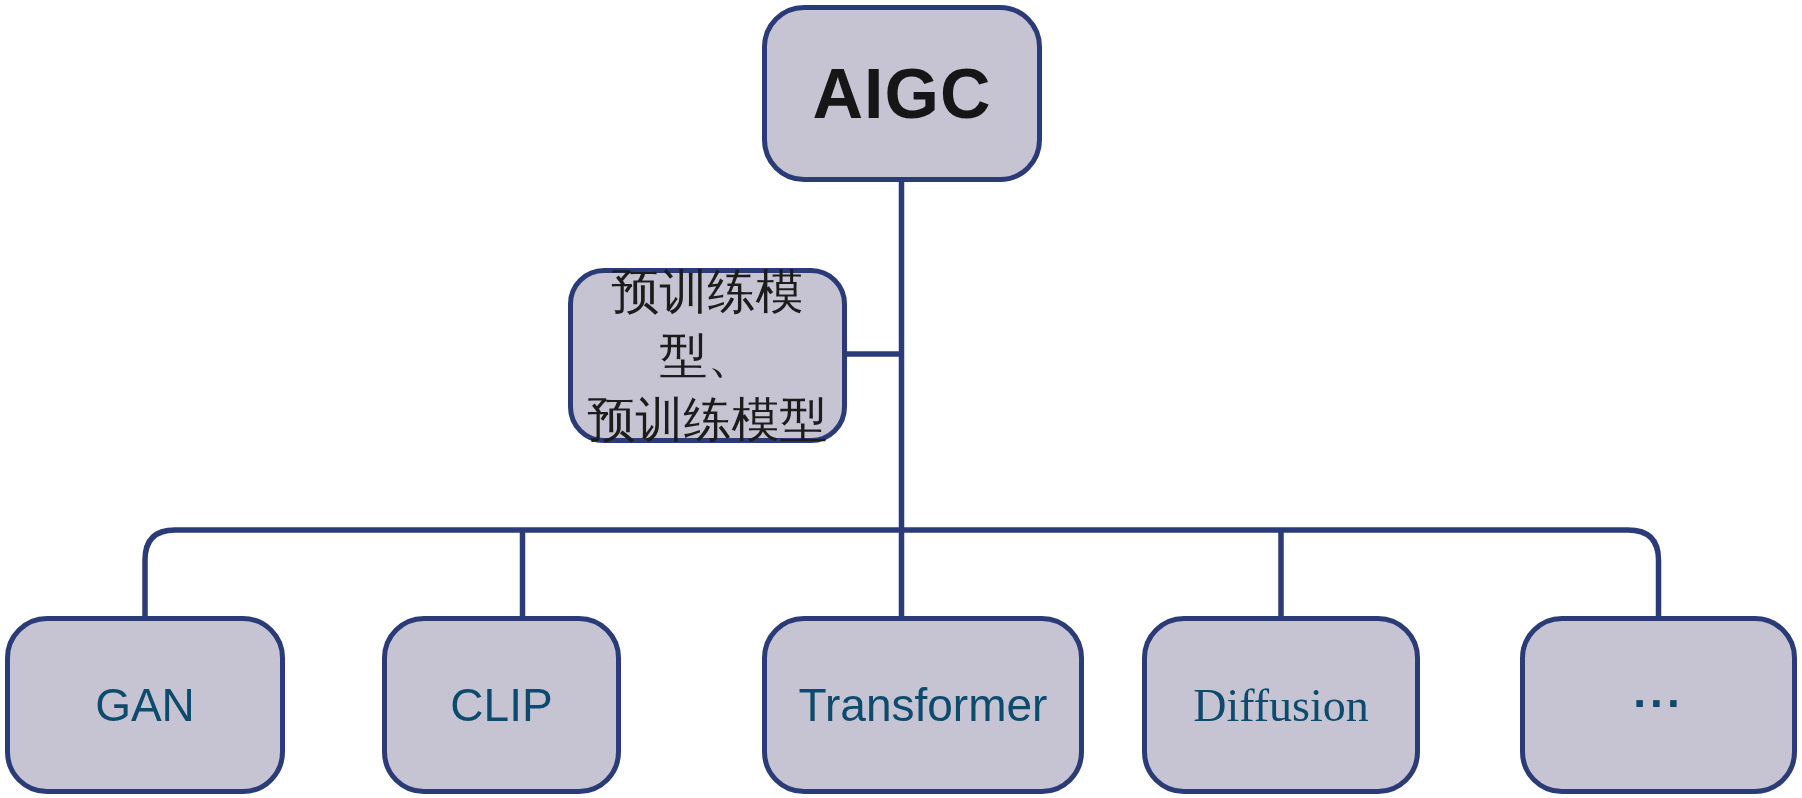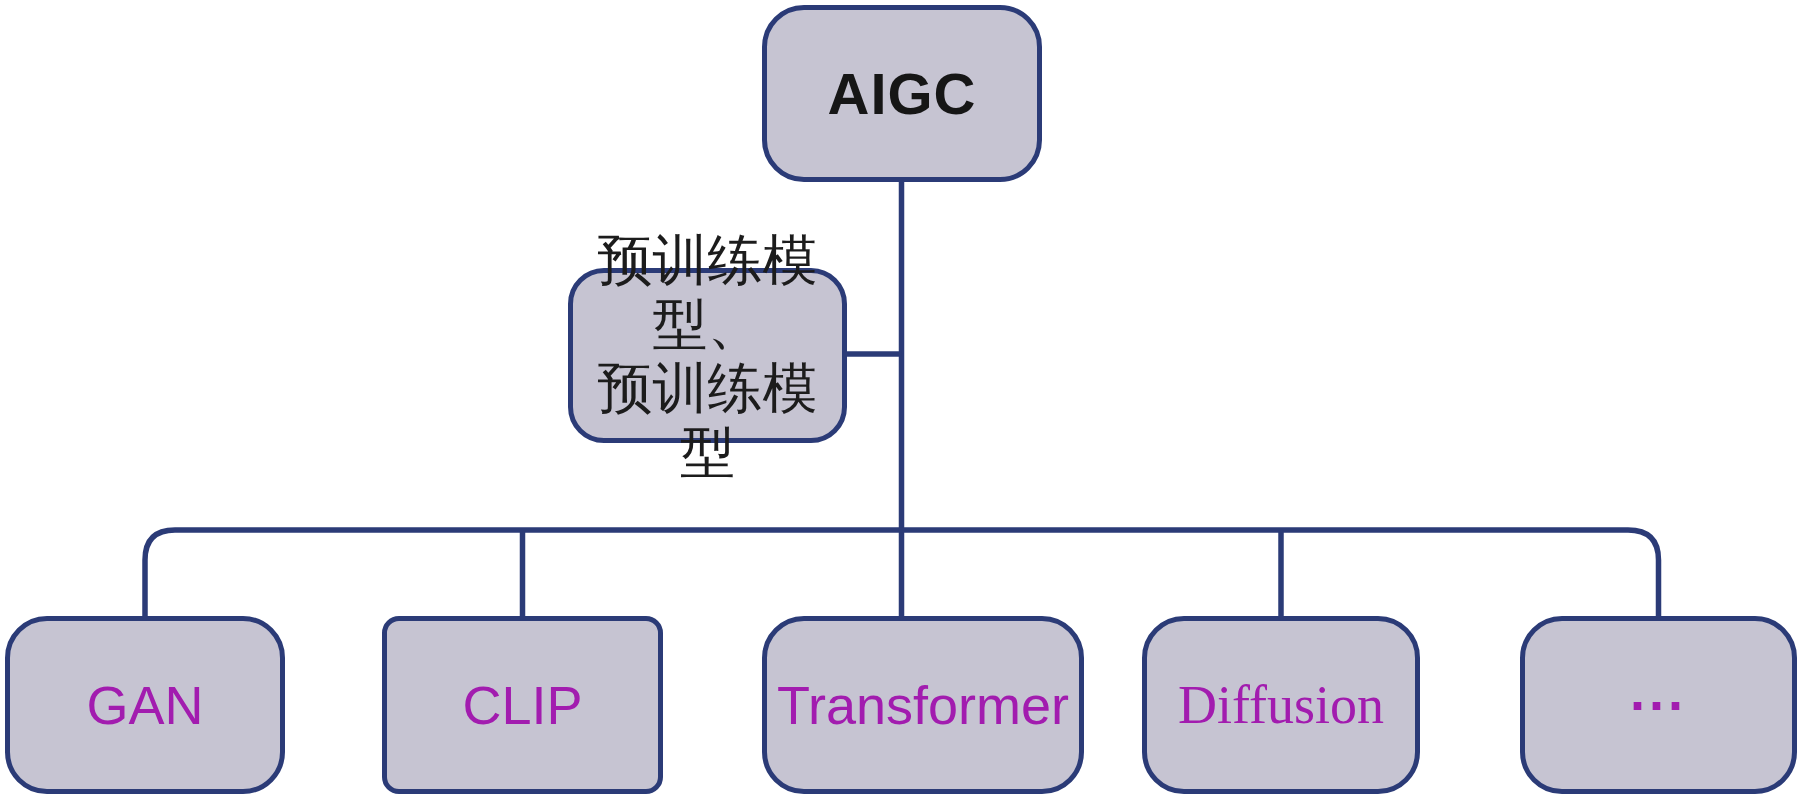"AIGC" .node-root .label { font-size: 58px -> 70px }
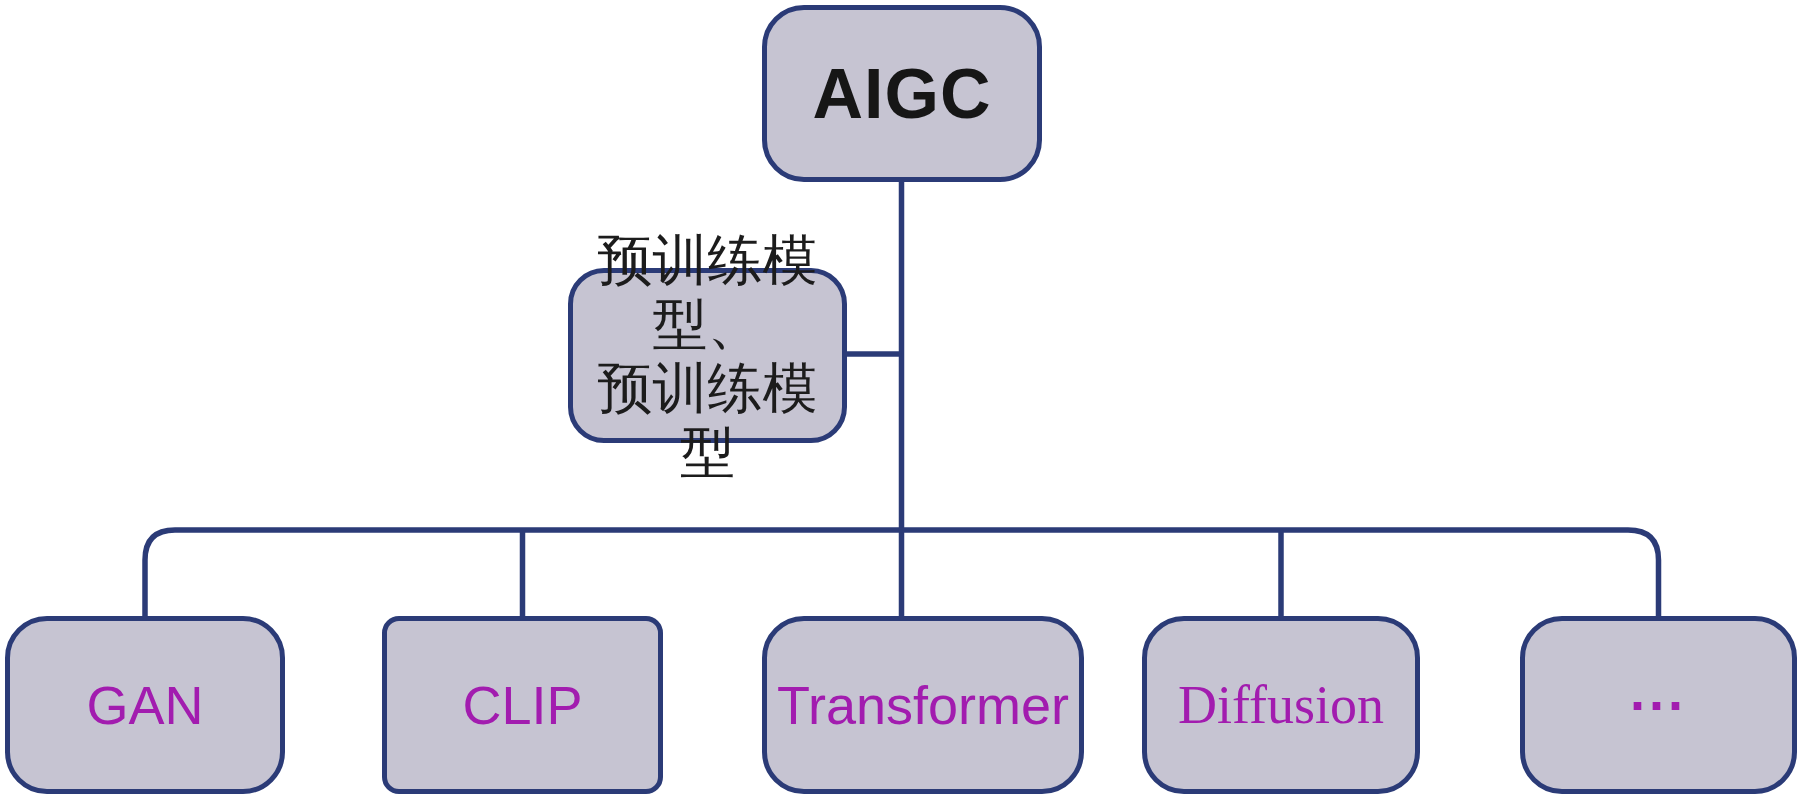"预训练模型、" .node-annotation .label { font-size: 55px -> 48px }
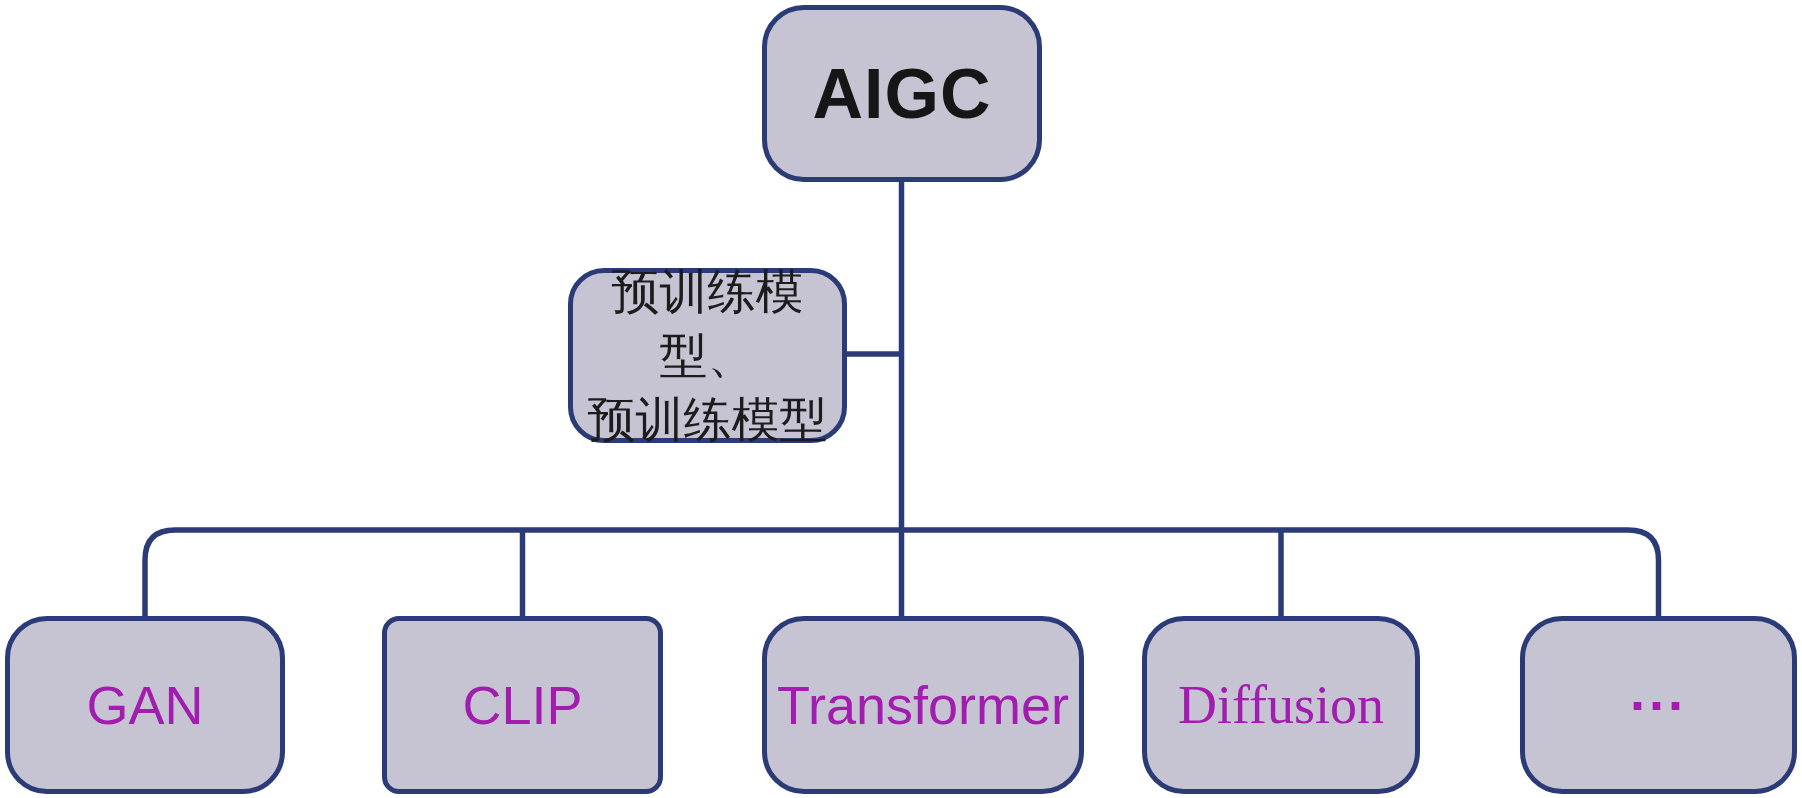"GAN" .node-child .label { color: #a21caf -> #0c4a6e; font-size: 54px -> 46px }
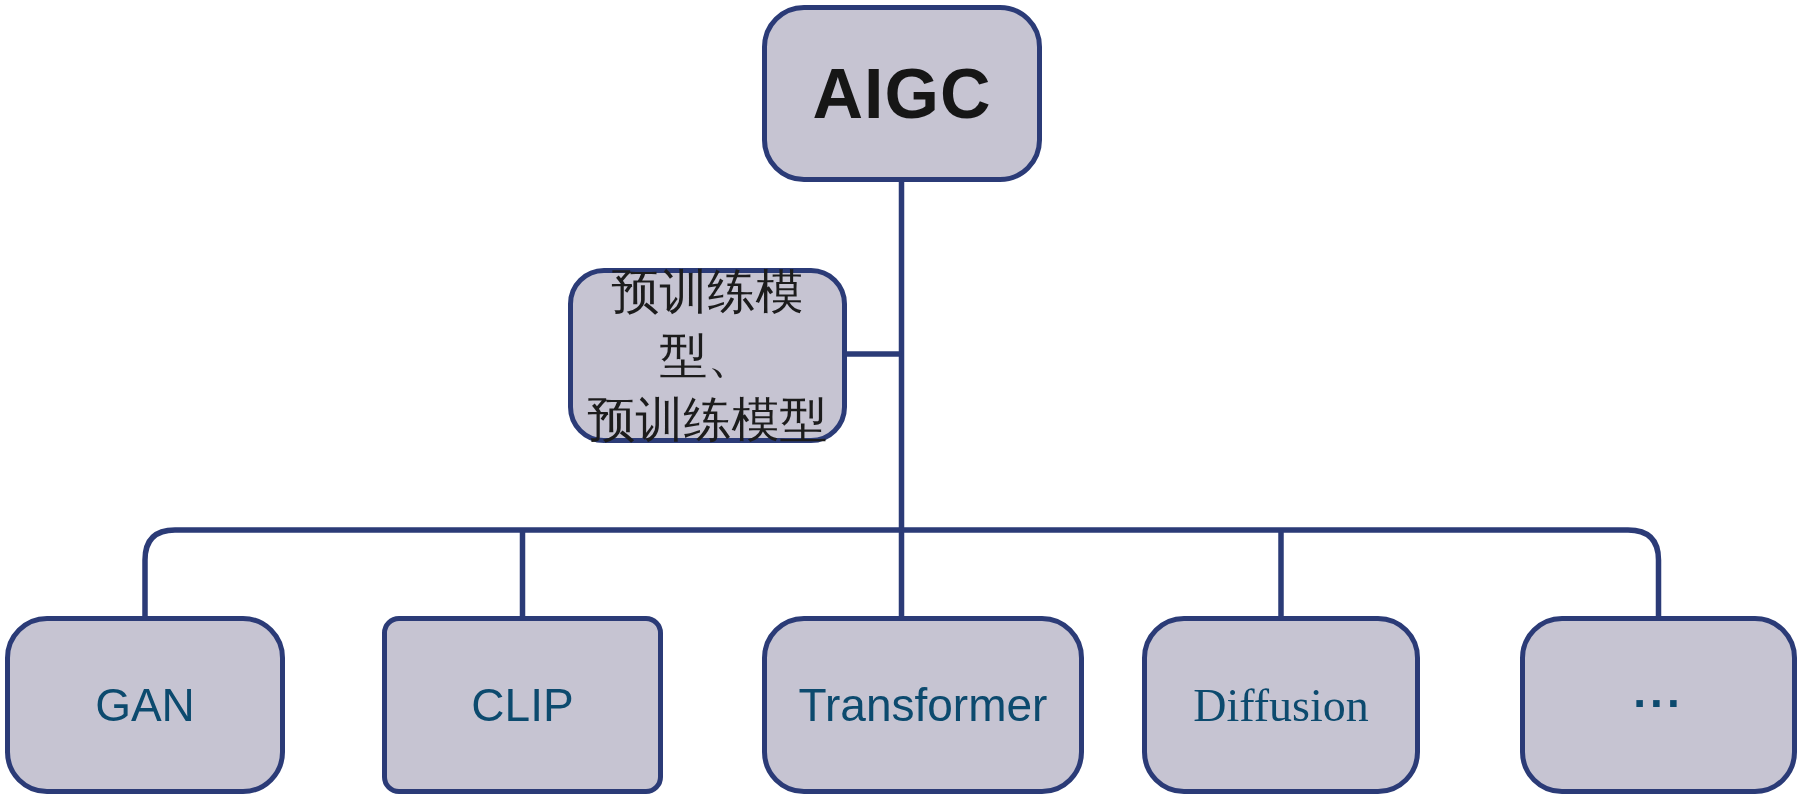"CLIP" .node-clip { border-radius: 17px -> none; width: 281px -> 239px }
